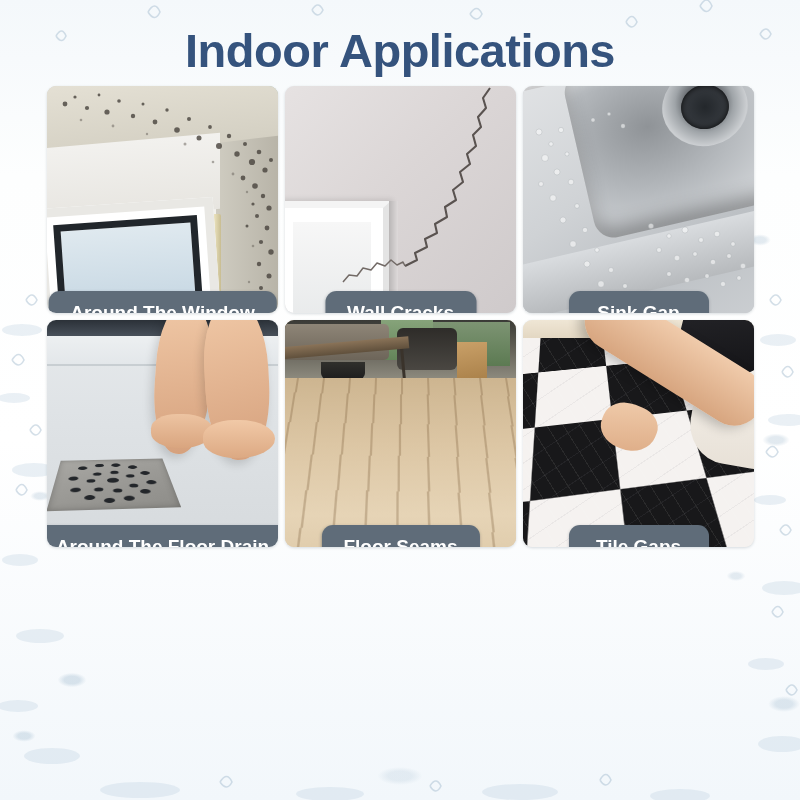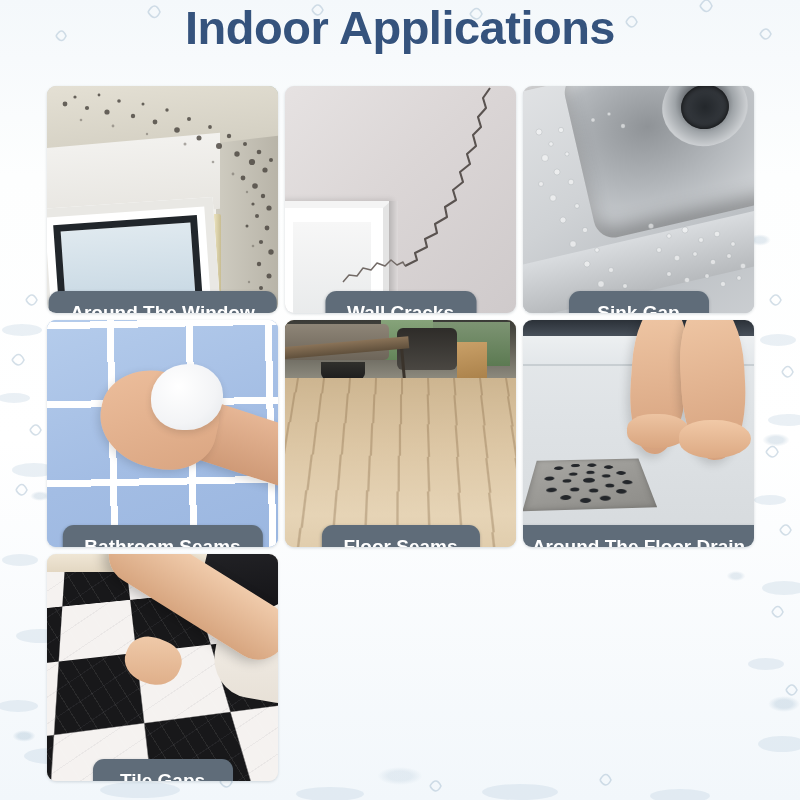"Indoor Applications" .title-wrap { align-items: flex-start -> flex-end }
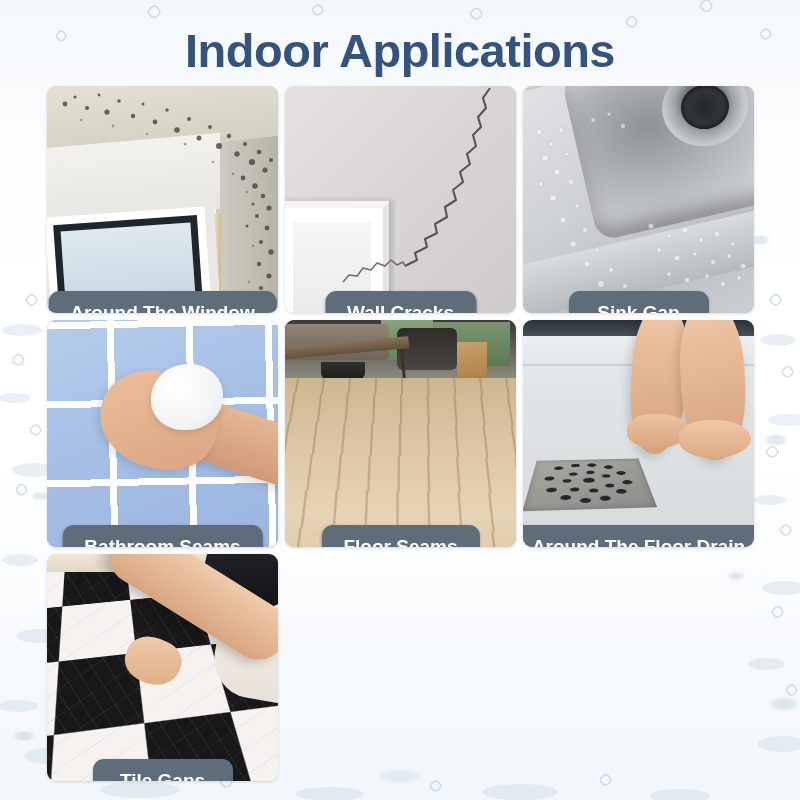"Bathroom Seams" div.tile { html: <div> <div> <div></div> <div></div> <div></div> <div></div> </div> <div>Bathroom Seams</div> </div> -> none }
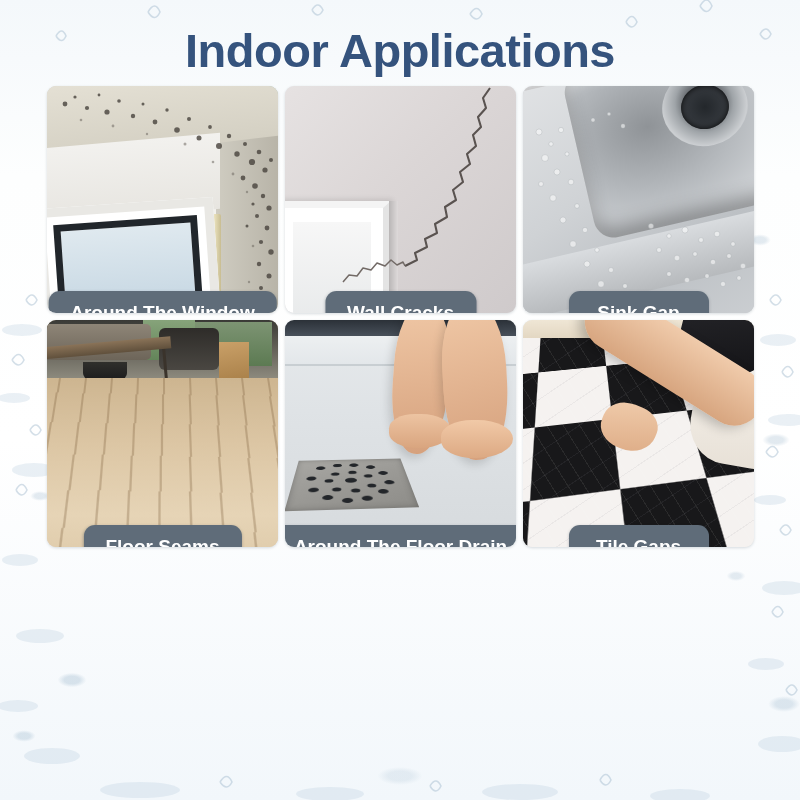"Floor Seams" div.tile { order: before "Around The Floor Drain" -> after "Around The Floor Drain" }
